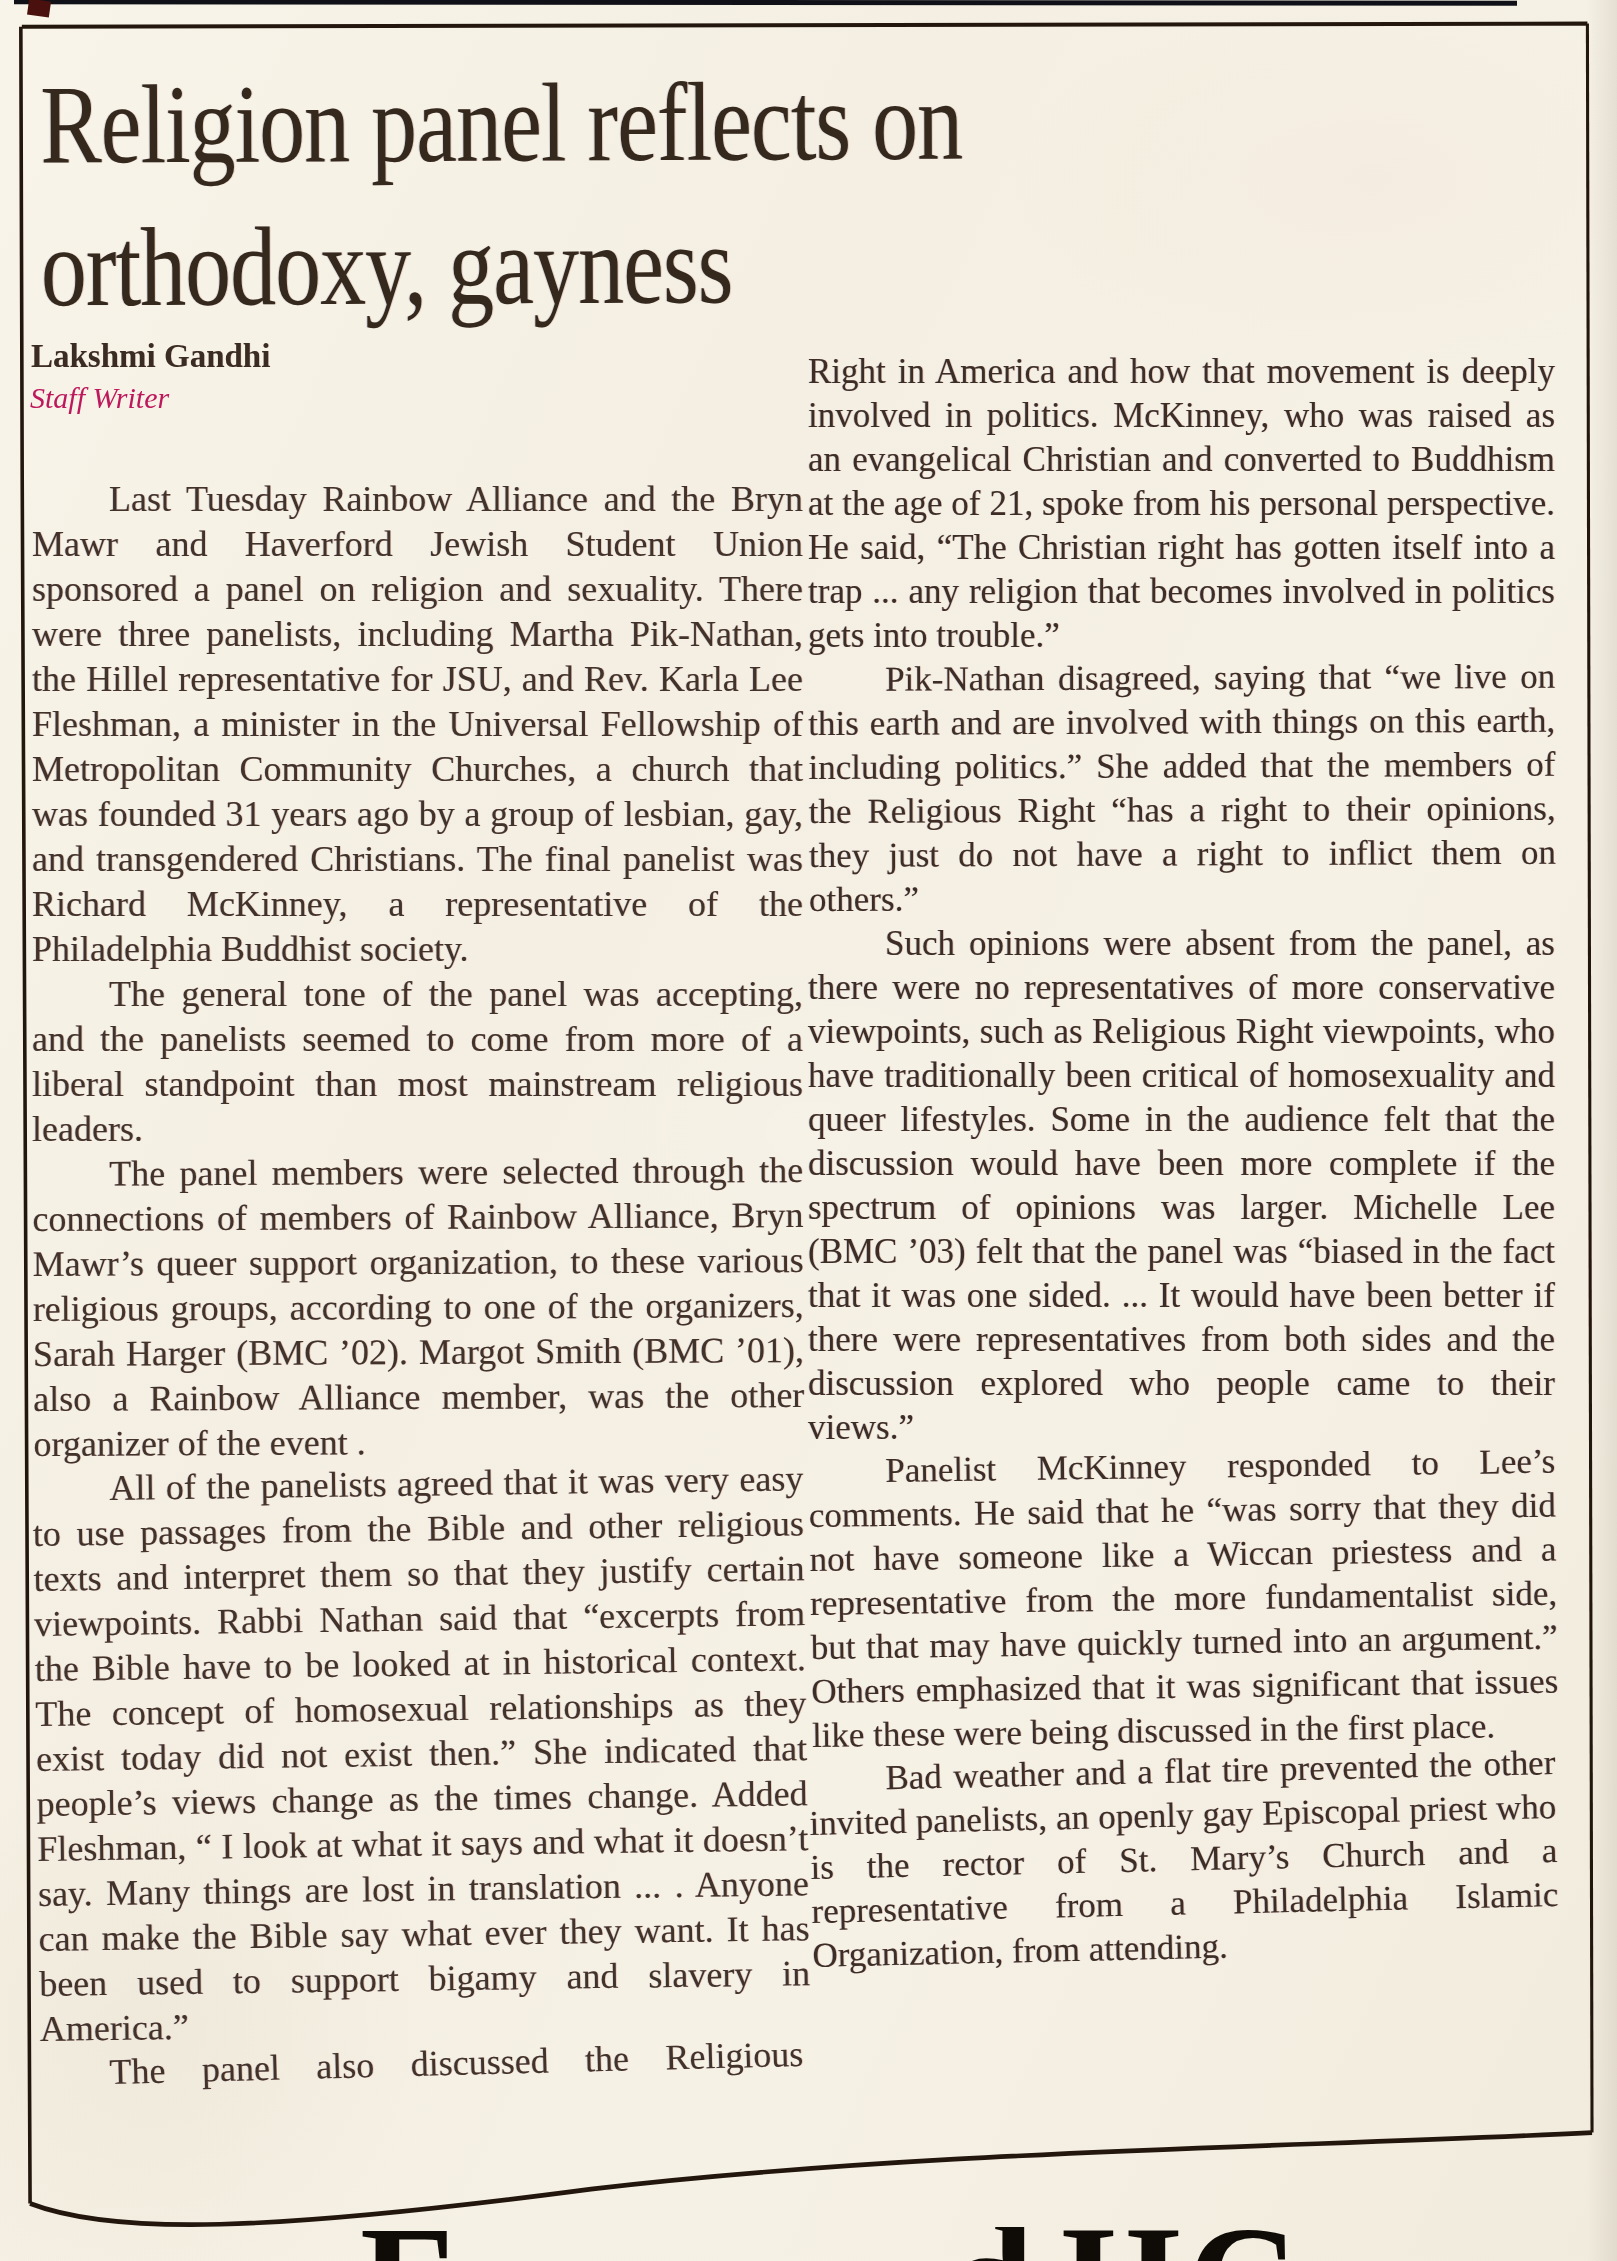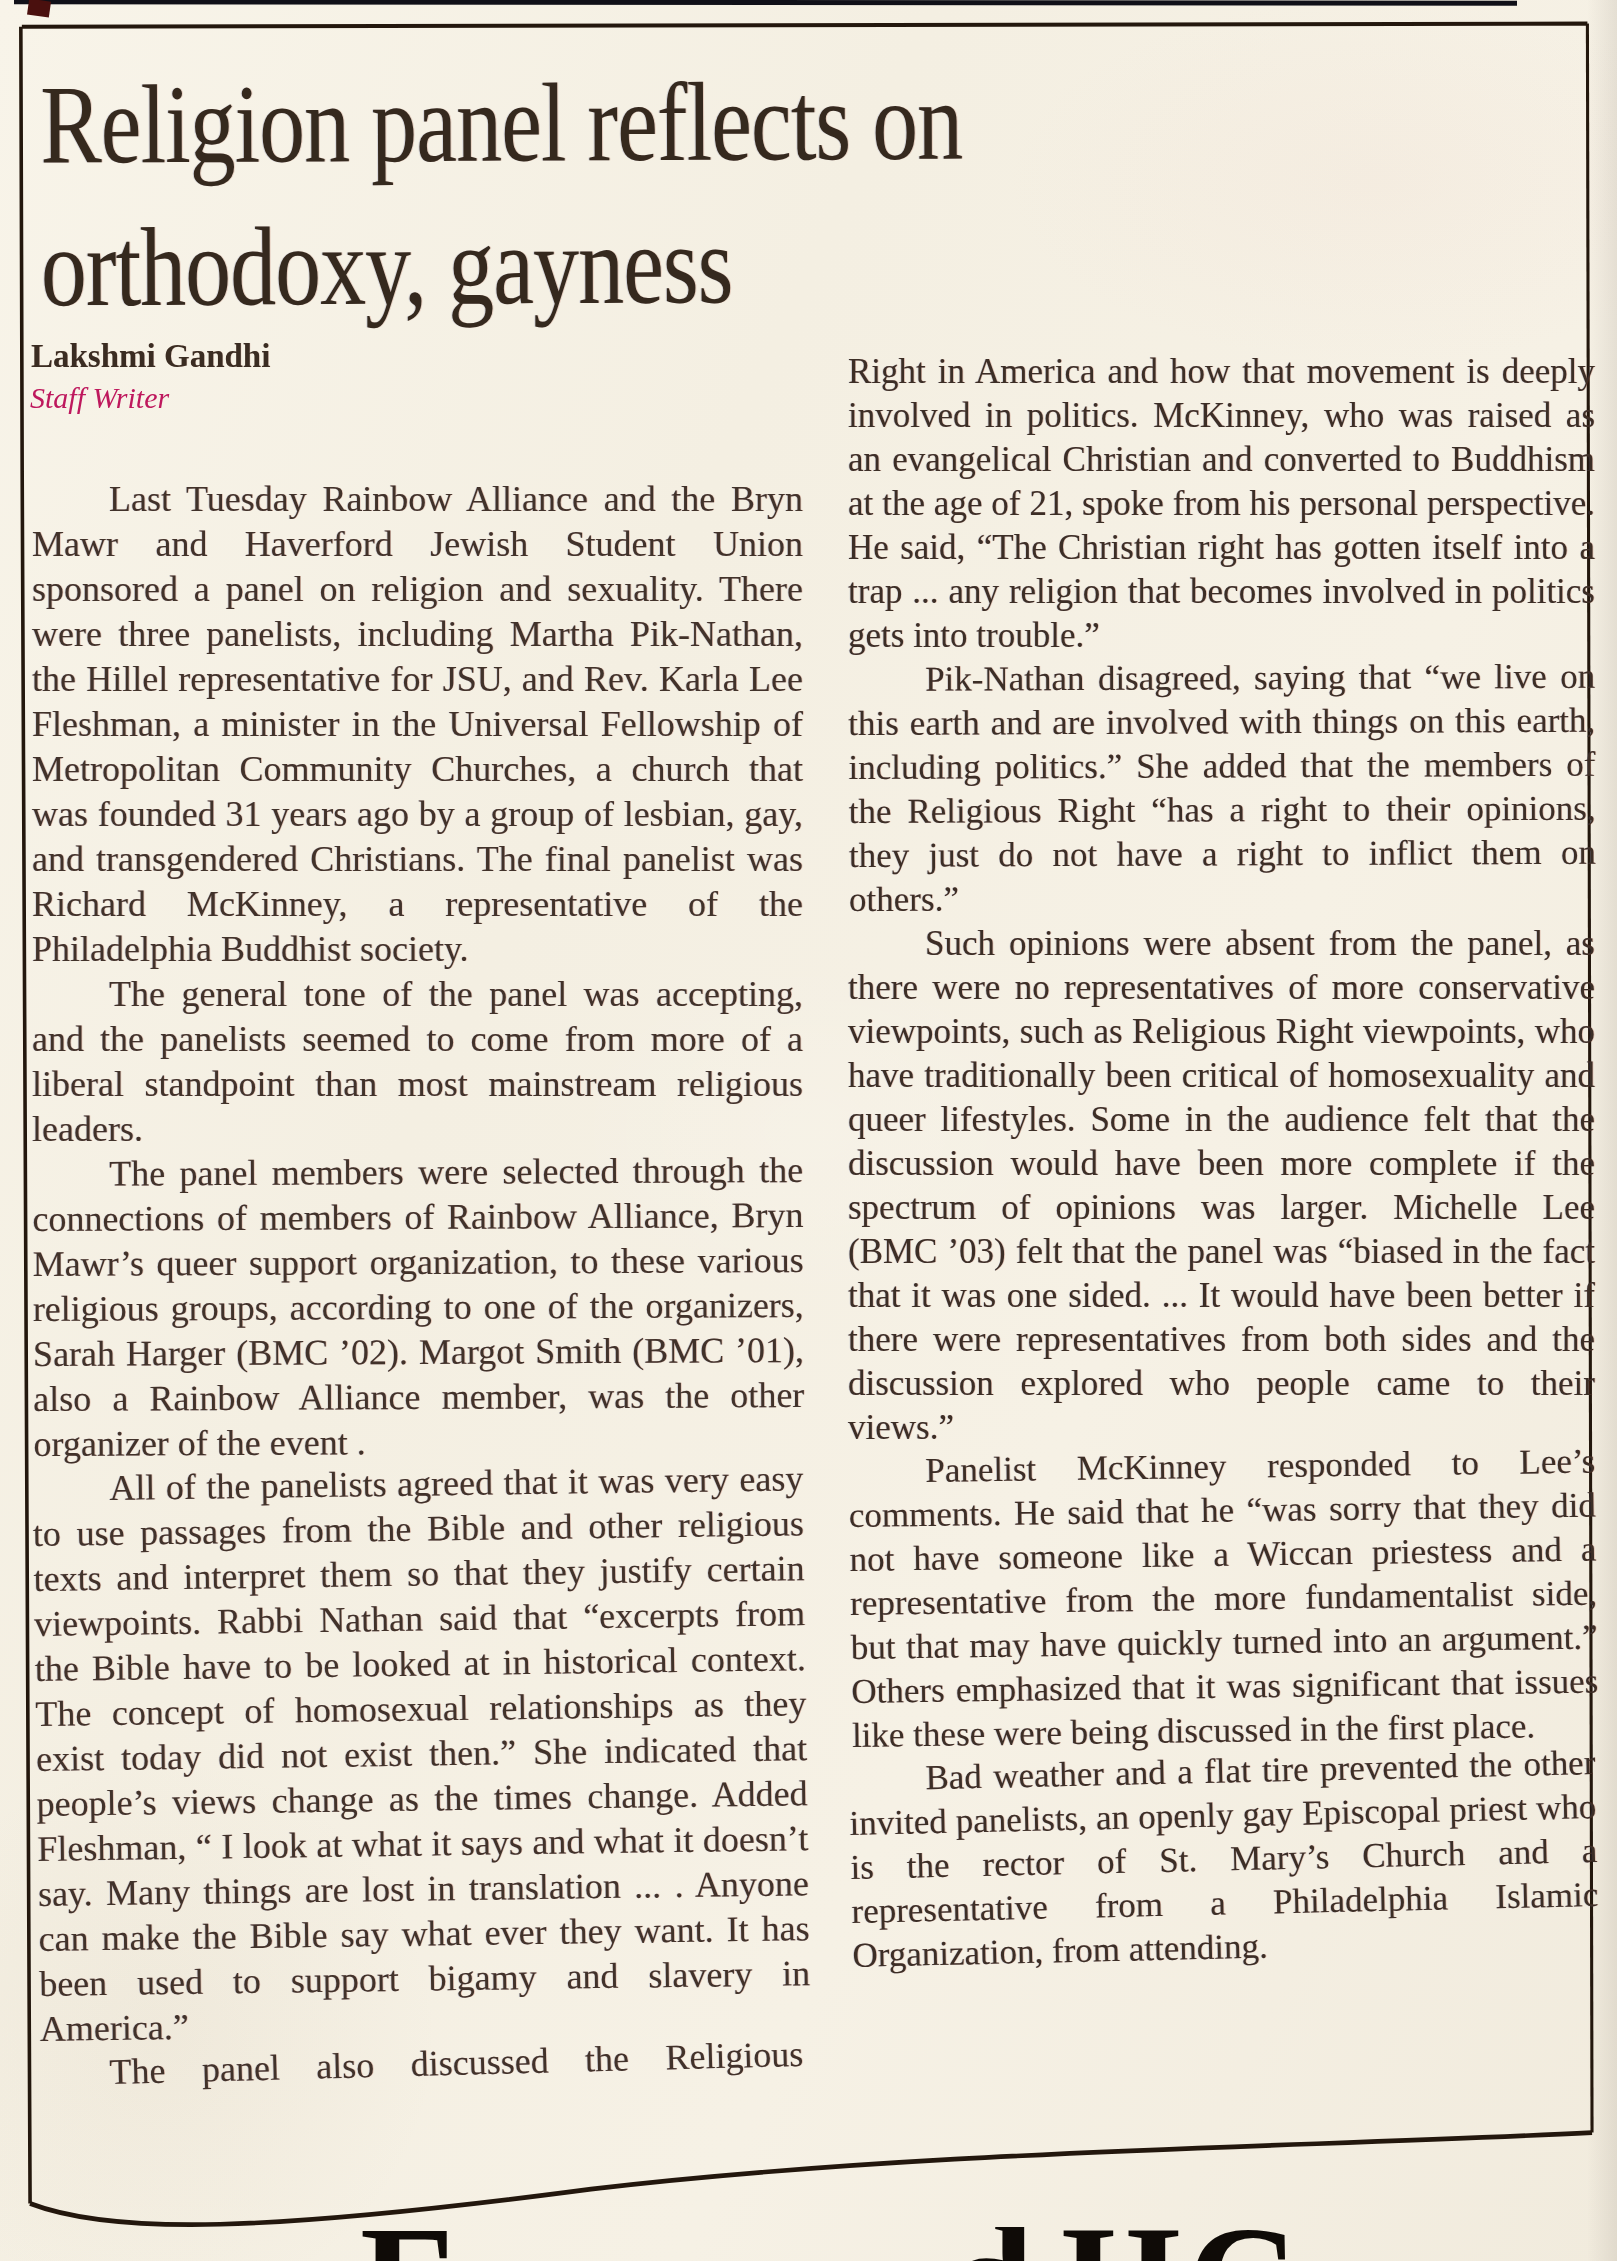"Right in America and how" .col-right { left: 848px -> 808px }
